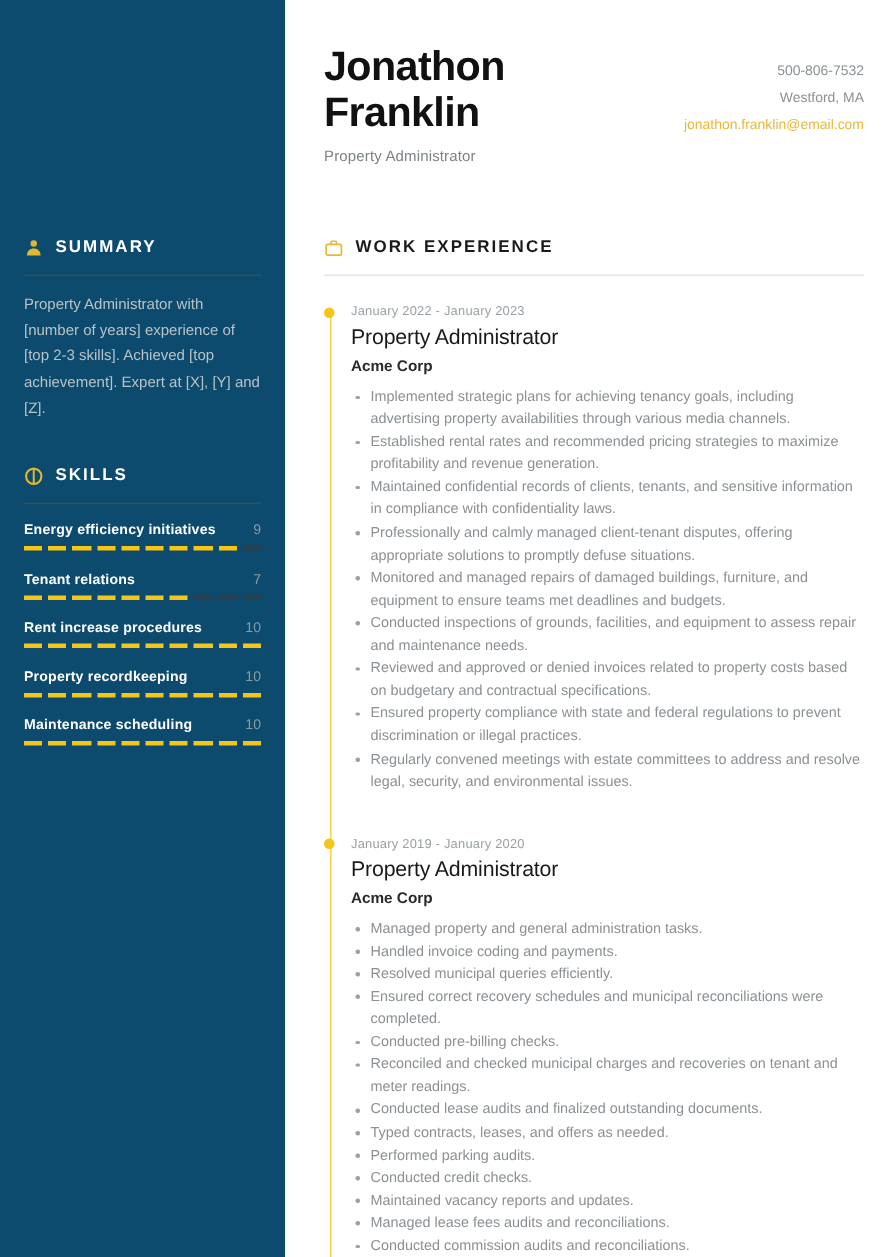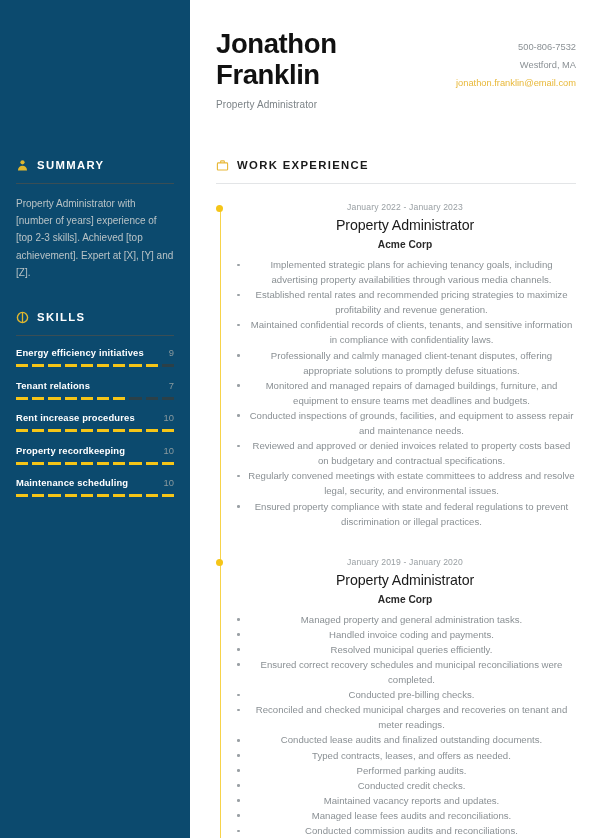"WORK EXPERIENCE" .main-section { text-align: center -> none }
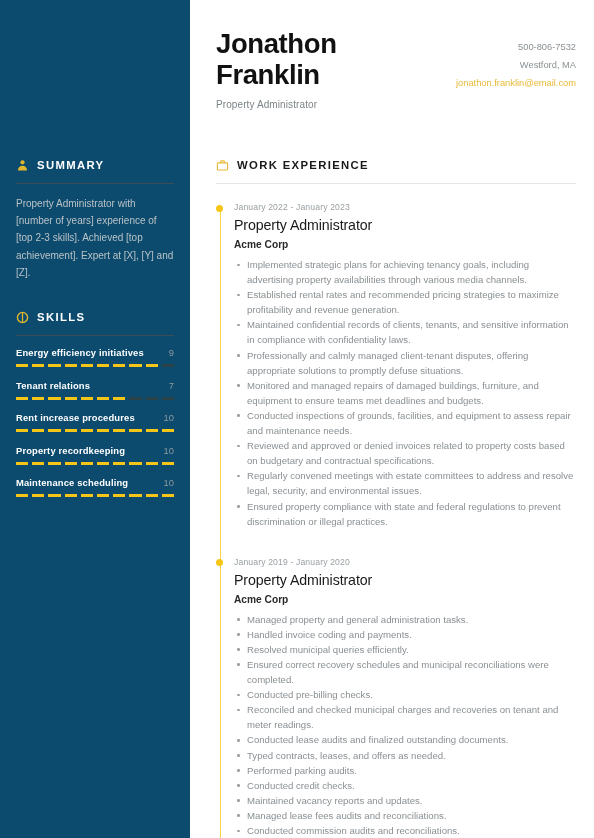"Regularly convened meetings with estate" li { order: before "Ensured property compliance with state" -> after "Ensured property compliance with state" }
